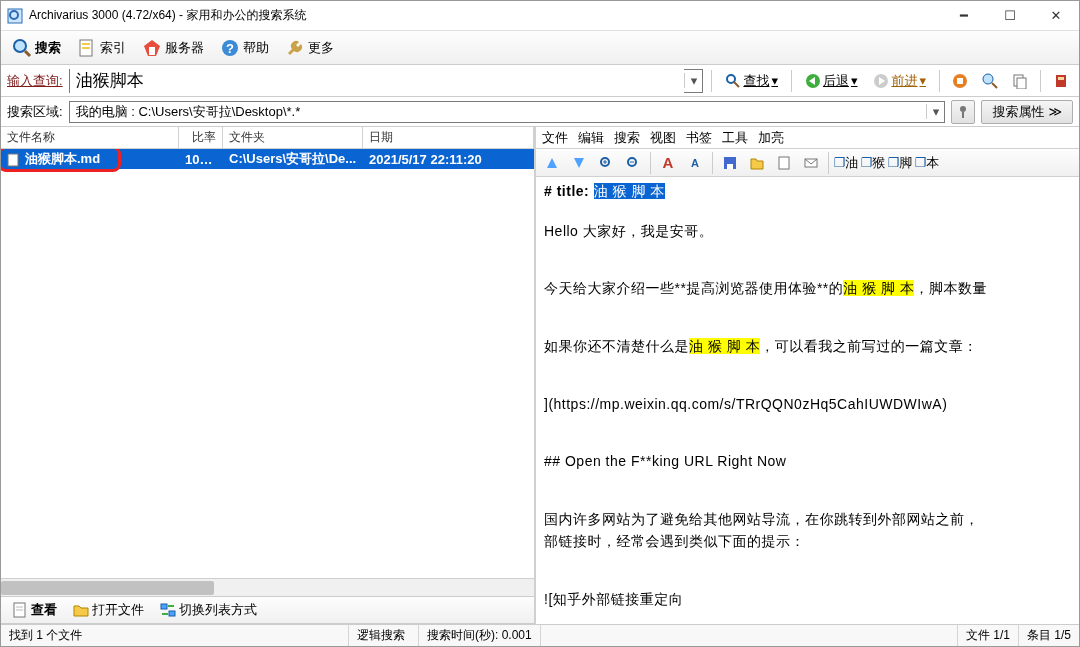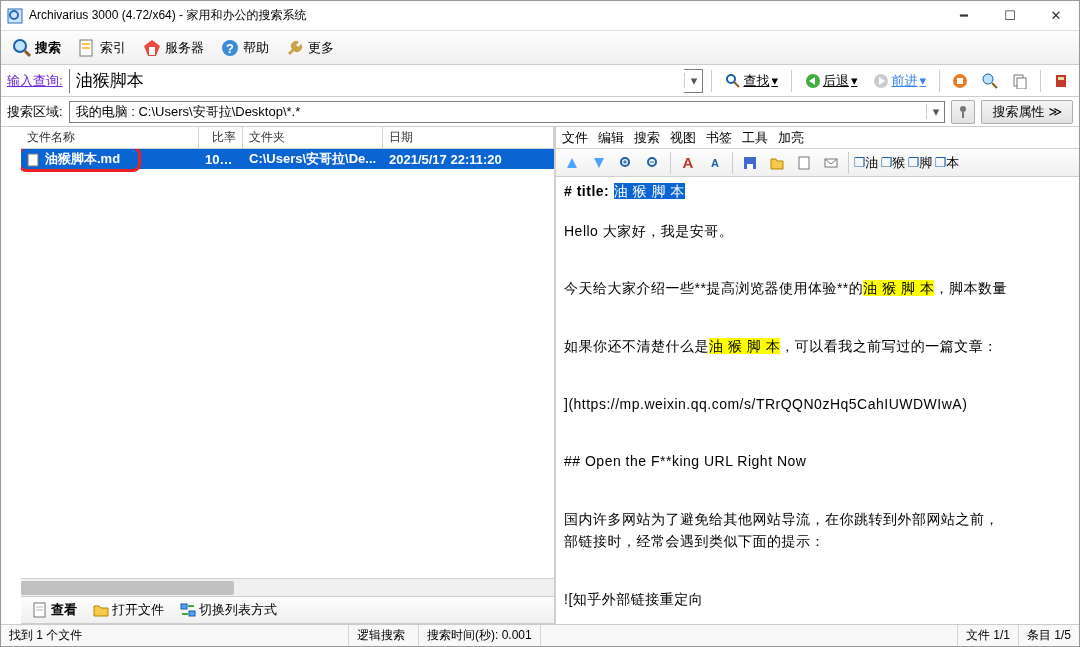"输入查询:" .query-label { color: #6d28d9 -> #7f1d1d }
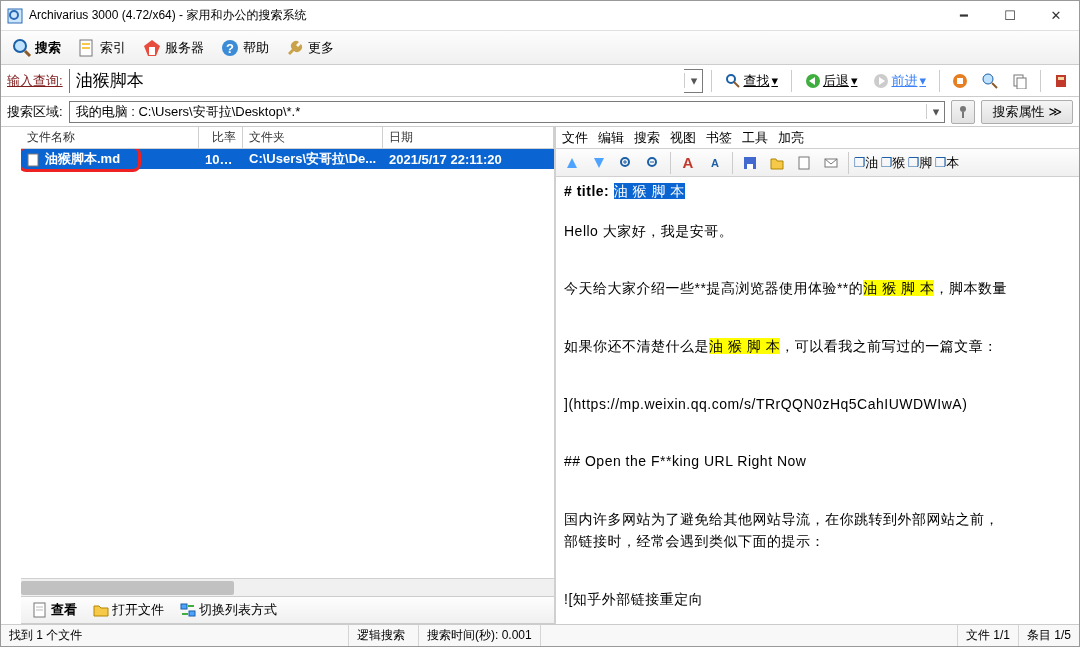"前进" .nav-btn.disabled { color: #3b82f6 -> #a16207 }
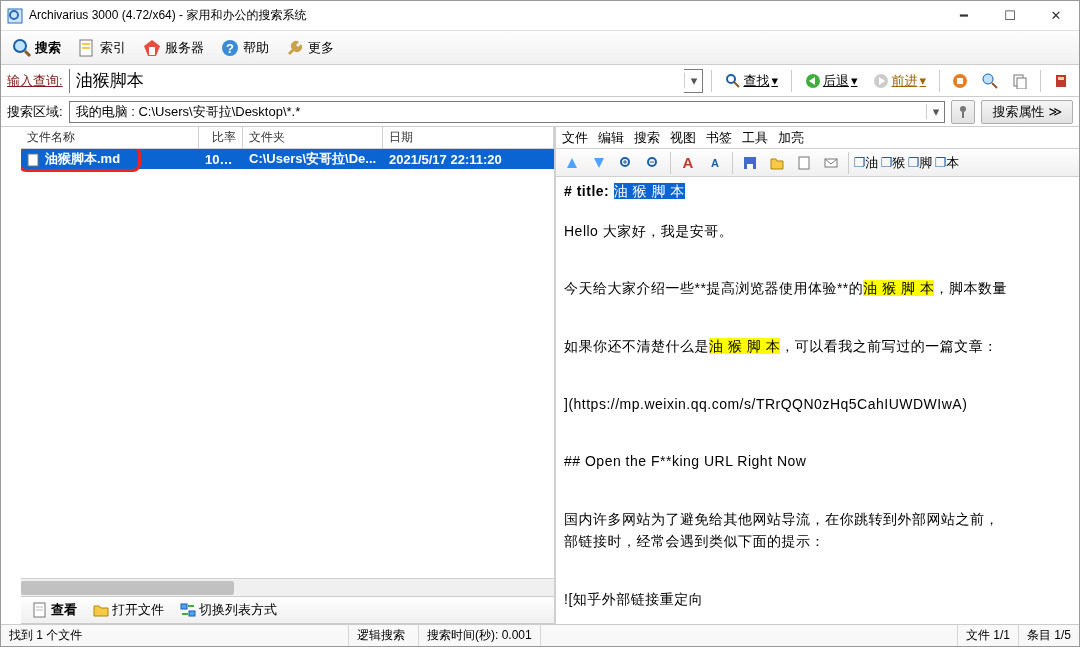"文件名称" .body { padding-left: 20px -> none }
